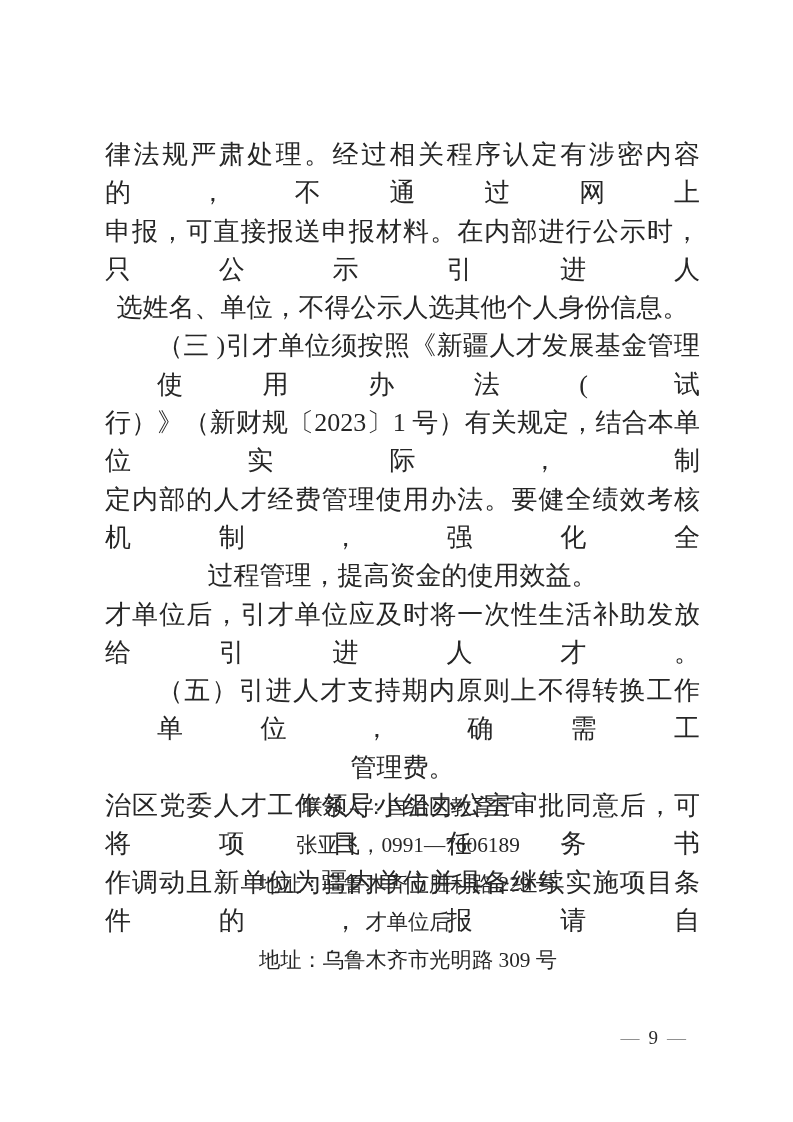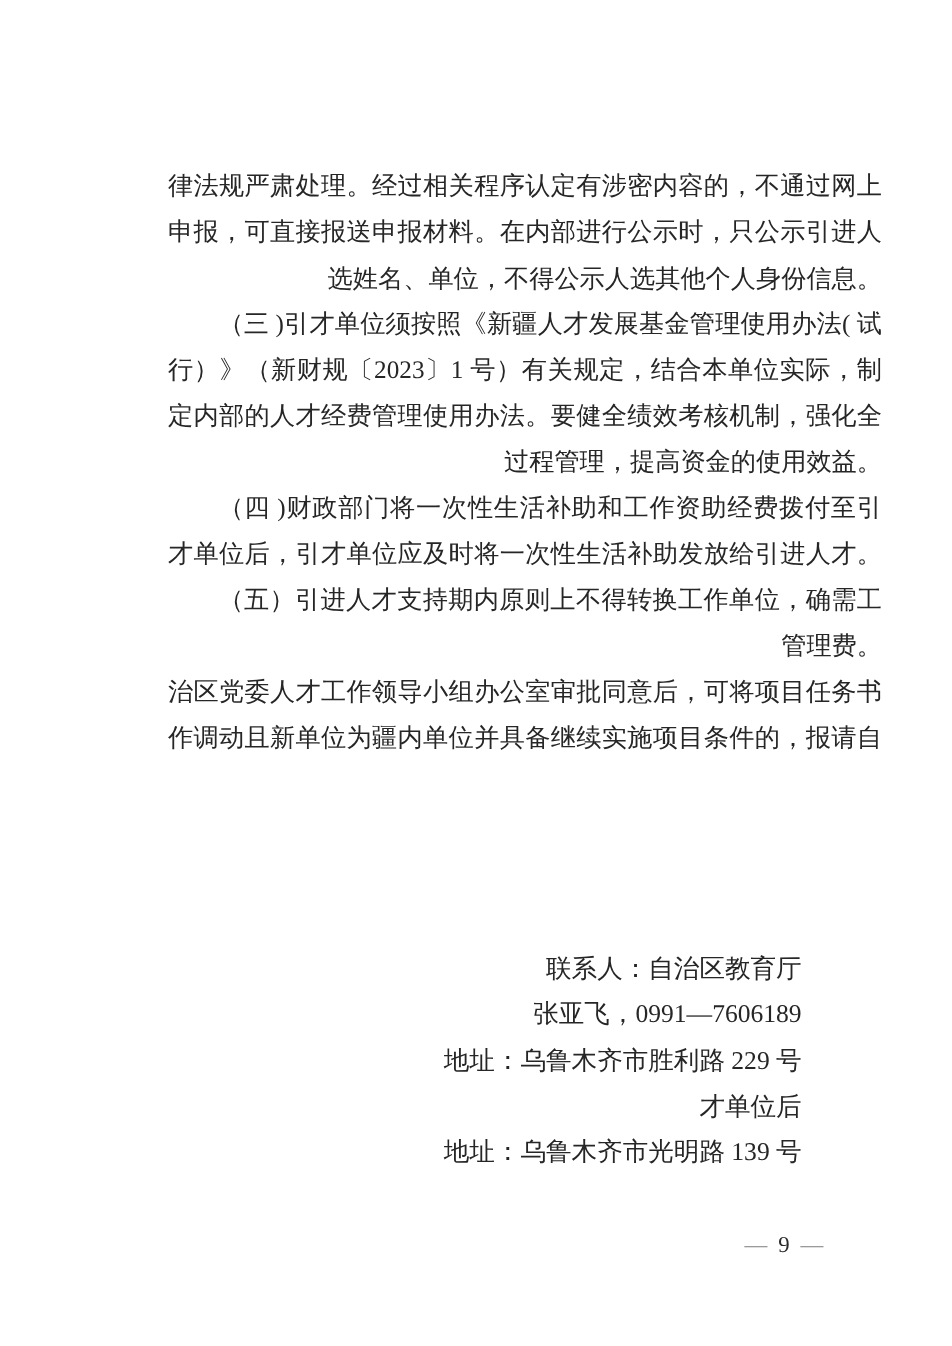"律法规严肃处理。经过相关程序认定有涉密内容的，不通过网上" .body-text { font-size: 21px -> 26px; margin-left: 35px -> none }
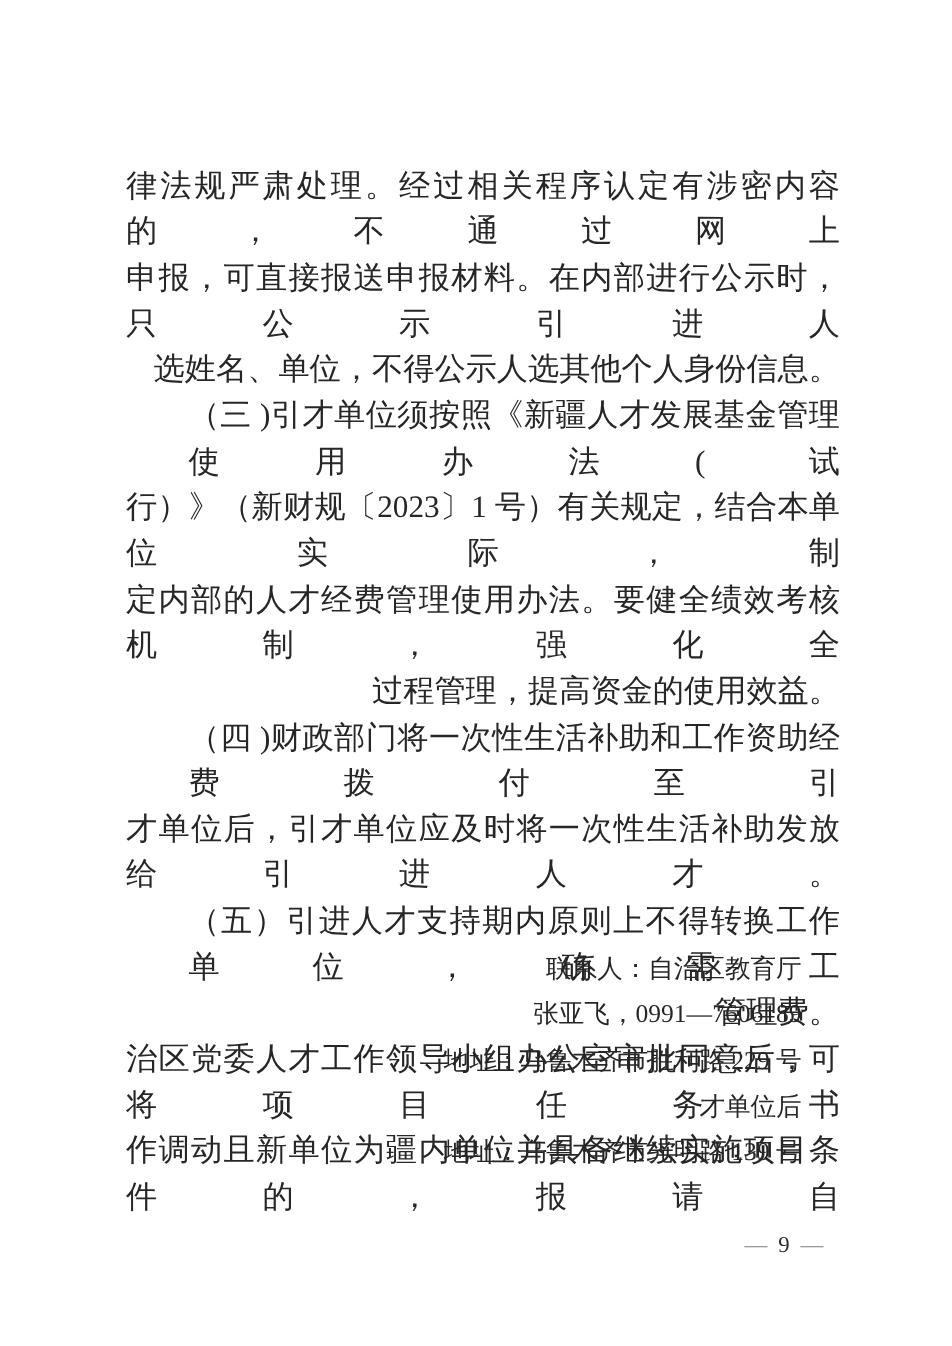"选姓名、单位，不得公示人选其他个人身份信息。" .line { text-align: right -> center }
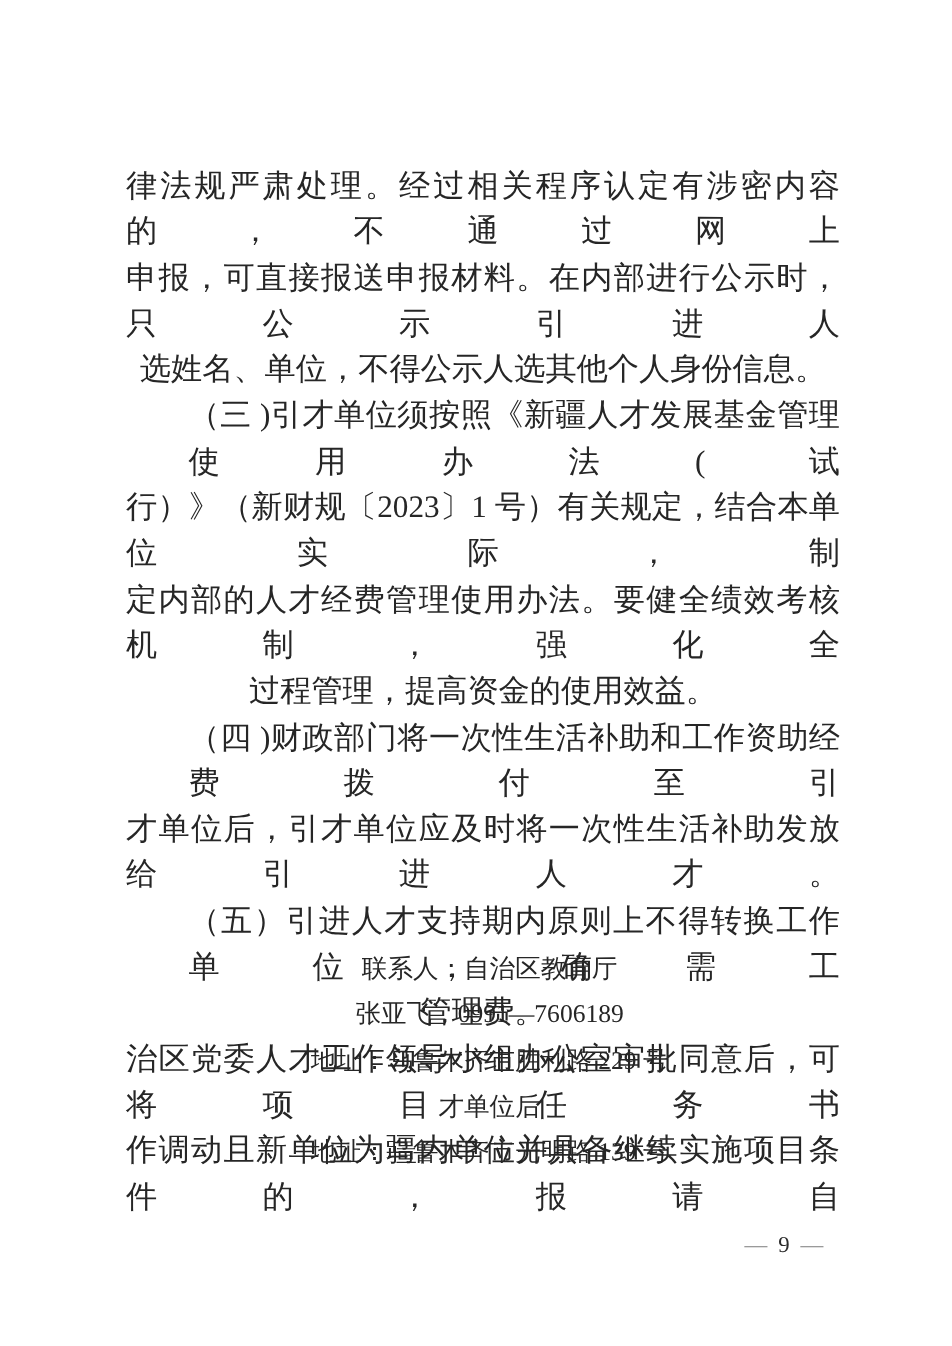"（四 )财政部门将一次性生活补助和工作资助经费拨付至引" div.line { html: <div>（四 )财政部门将一次性生活补助和工作资助经费拨付至引</div> -> none }
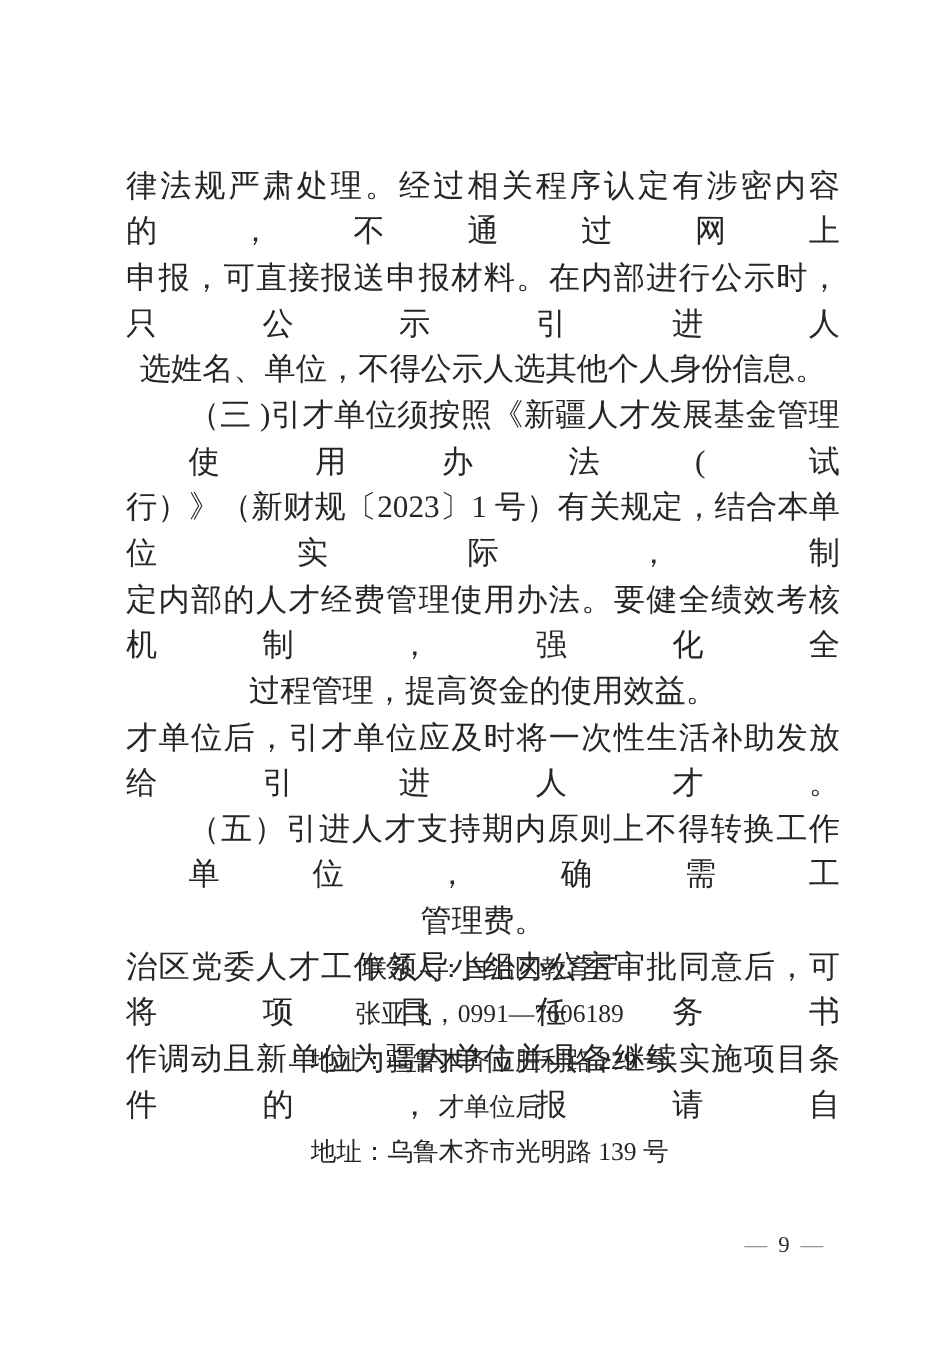"地址：乌鲁木齐市光明路 139 号" div.line { text: 139 -> 309 }
